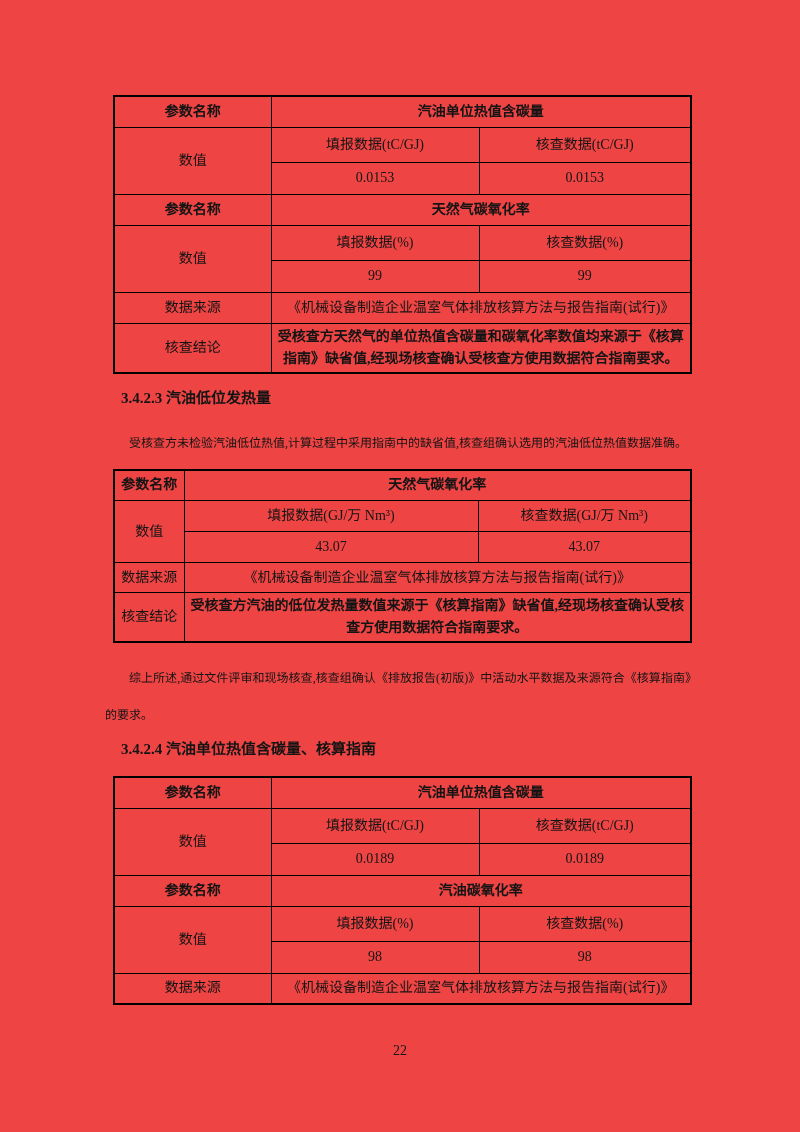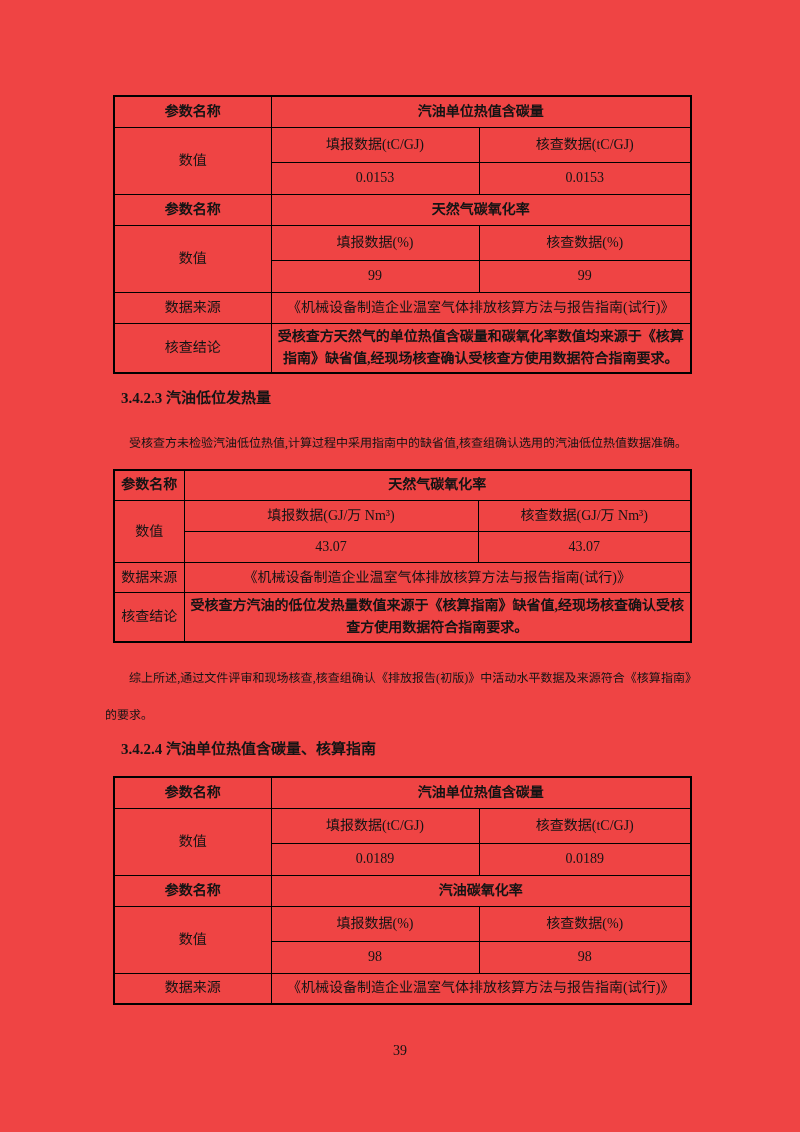"39" div.page-number { text: 39 -> 22 }
